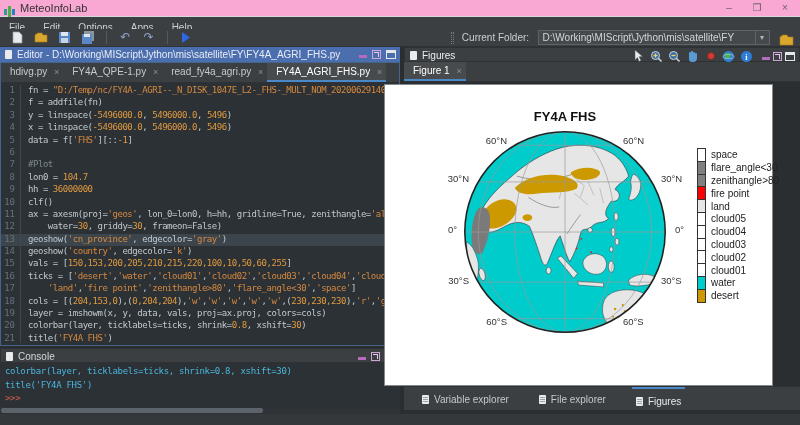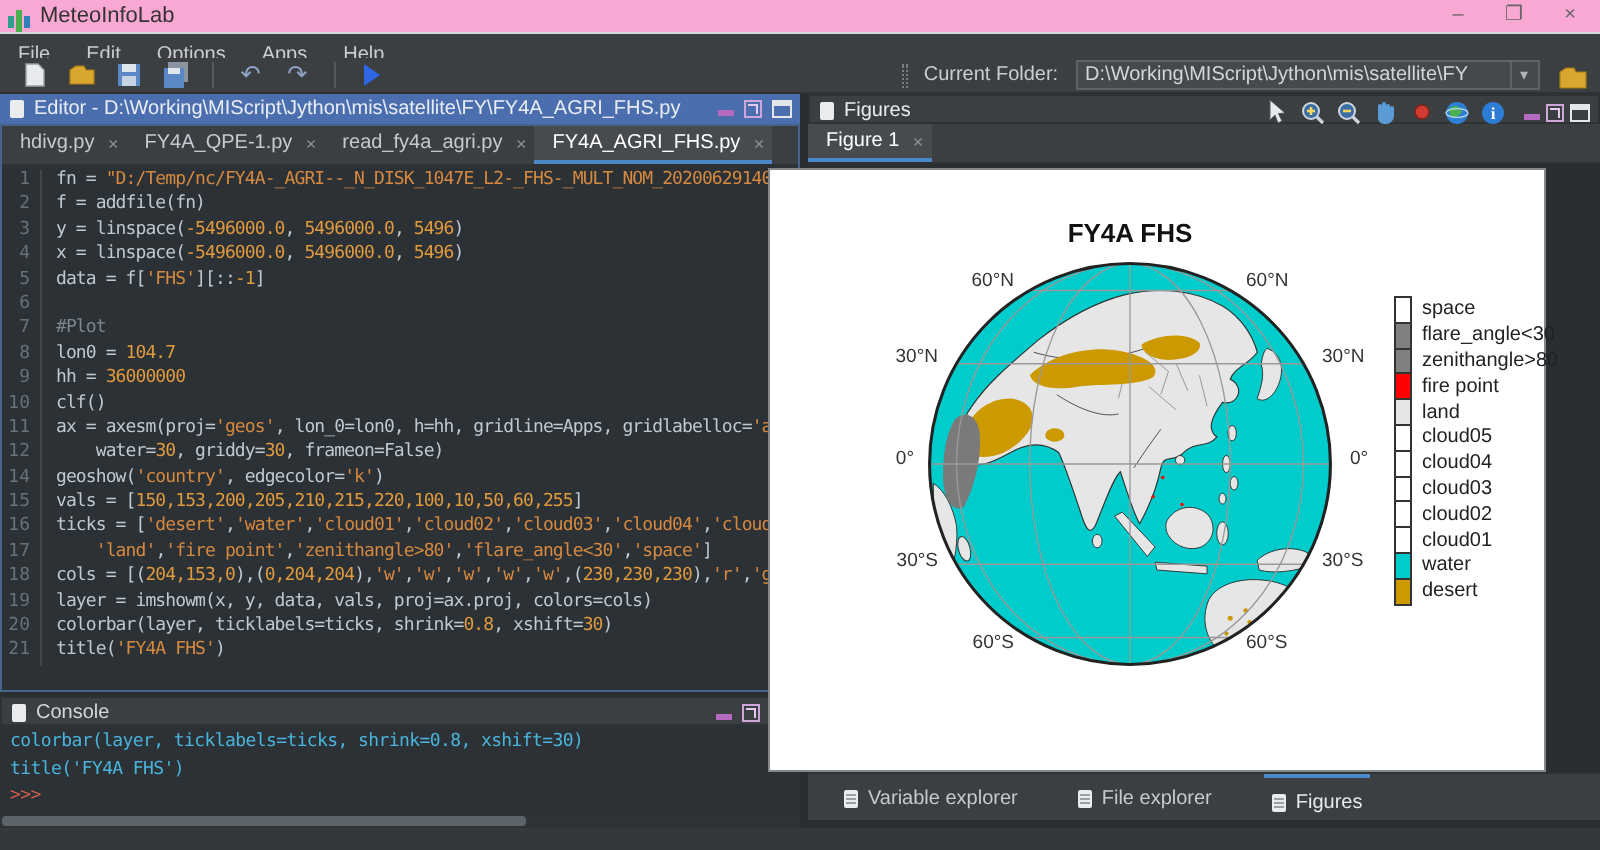", lon_0=lon0, h=hh, gridline=Apps," span.tk-d { text: Apps, gridlabelloc -> True, zenithangle }
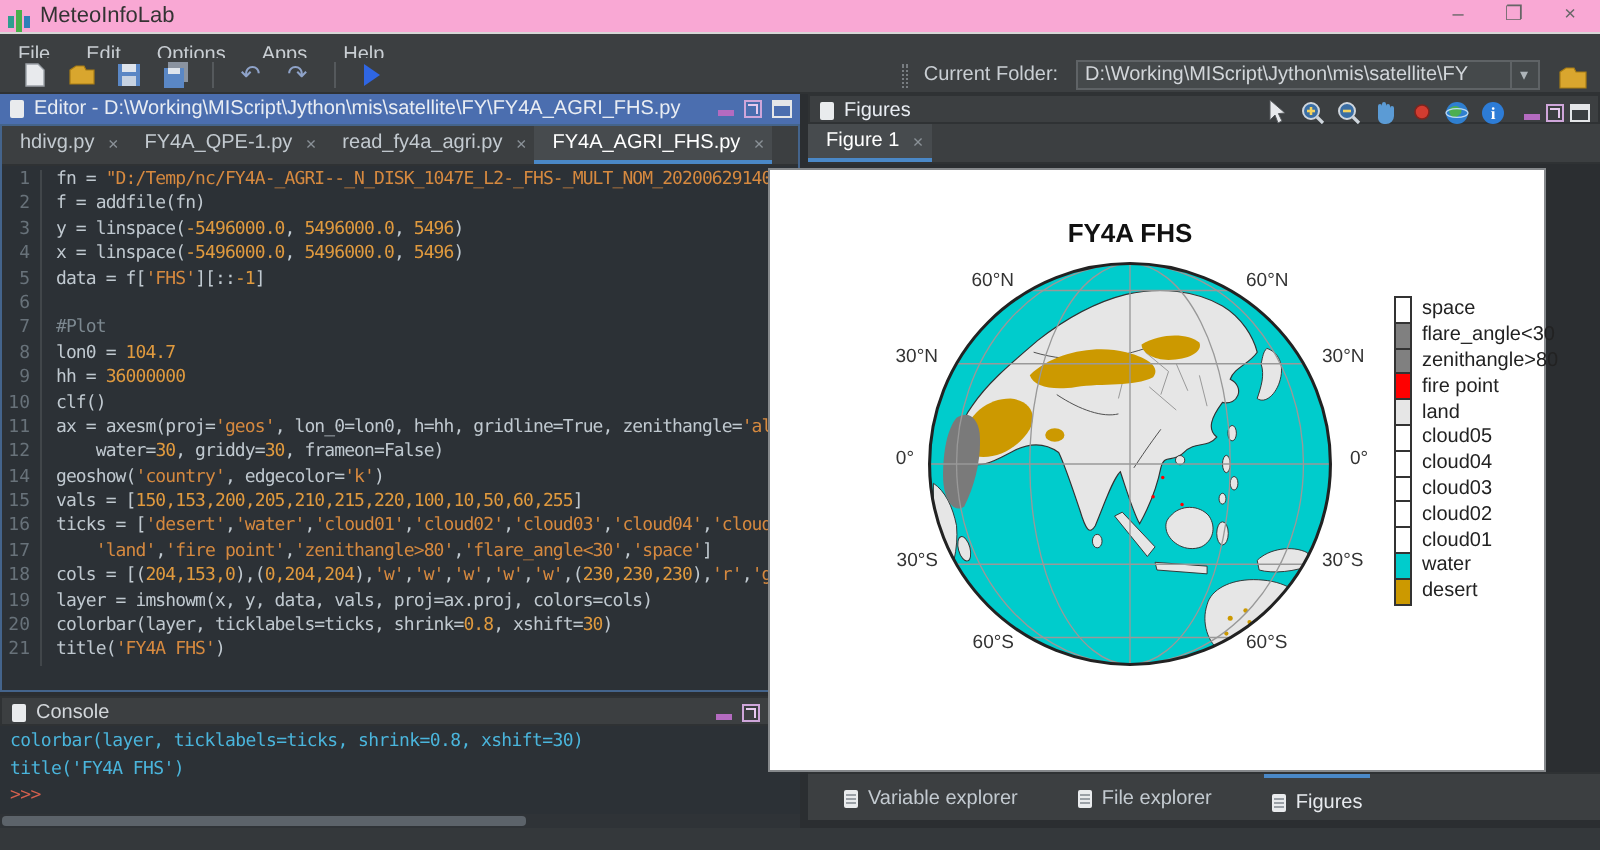"13" div.cl { html: none -> <div><span>13</span><span><span>geoshow(</span><span>'cn_province'</span><span>, edgecolor=</span><span>'gray'</span><span>)</span></span></div> }
